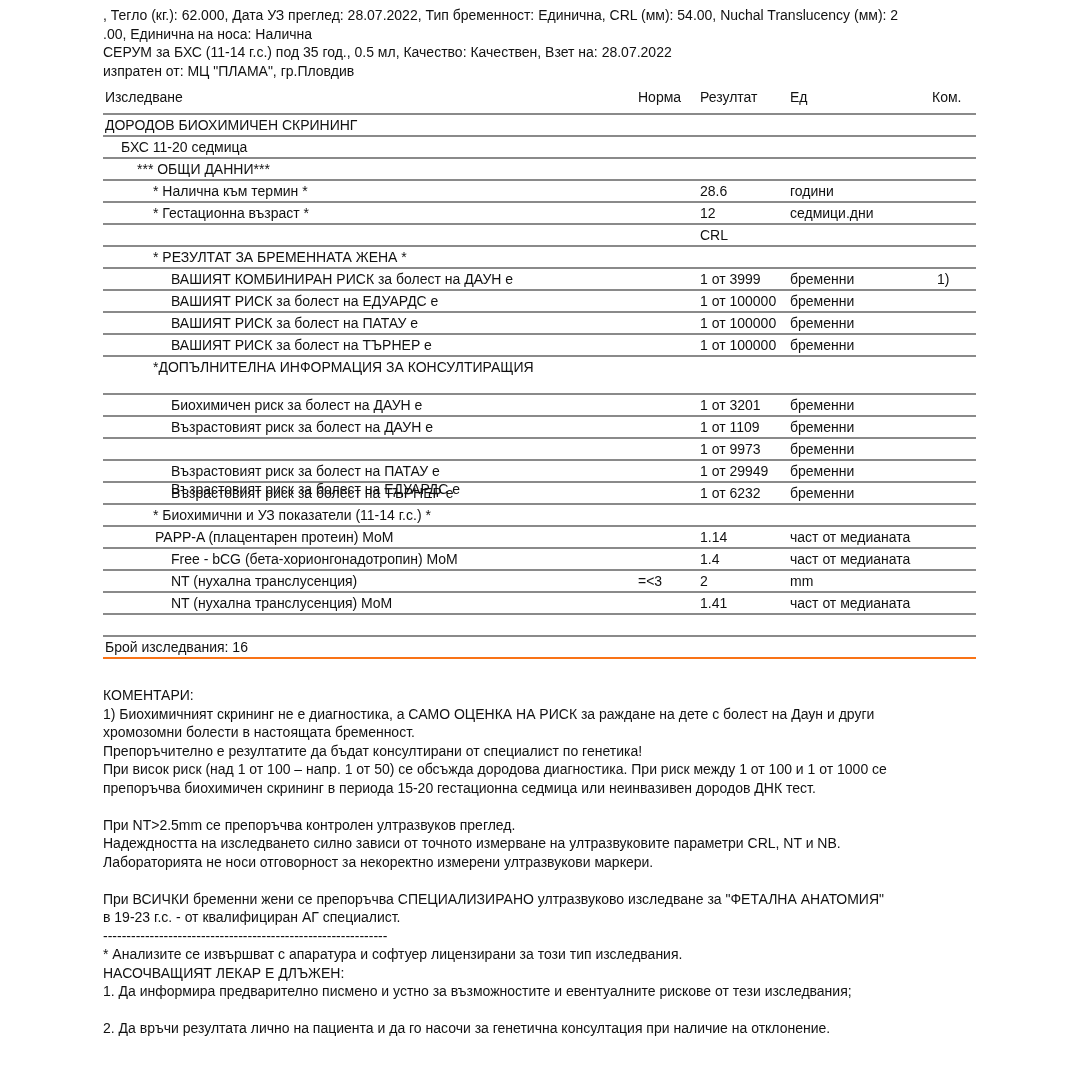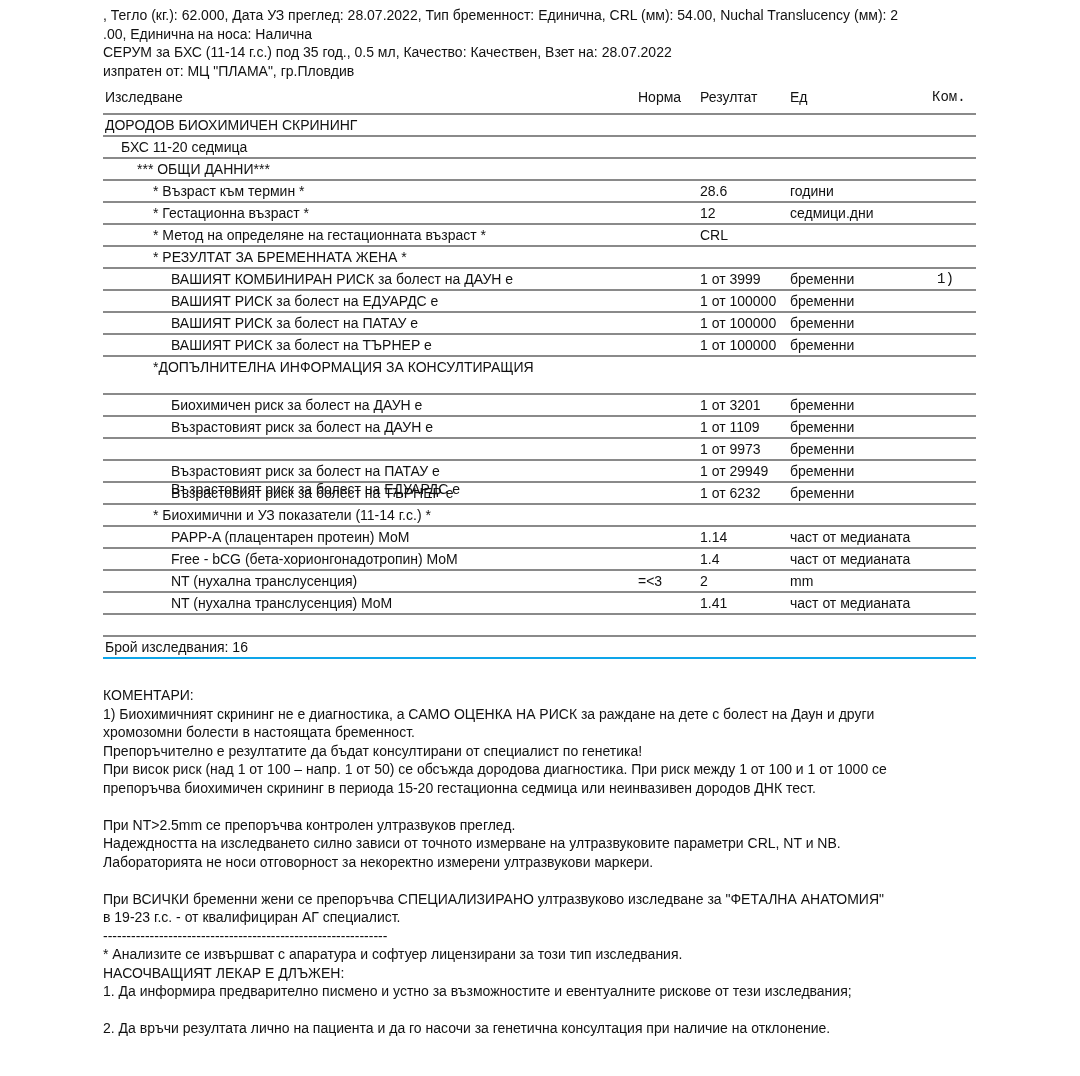"Ком." .c-com { font-family: Liberation Mono, monospace -> none }
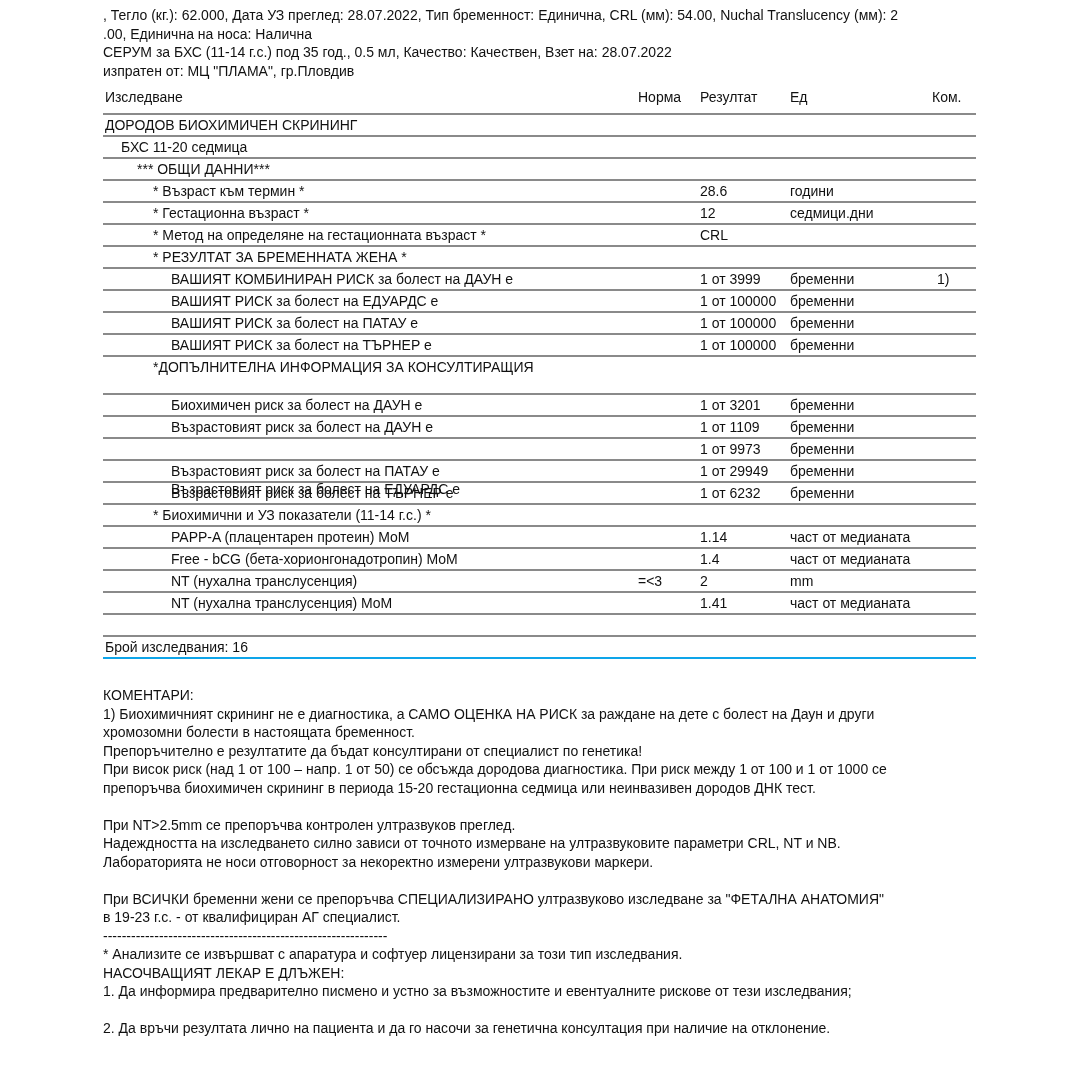"* Възраст към термин *" span.c-name { text: Възраст -> Налична }
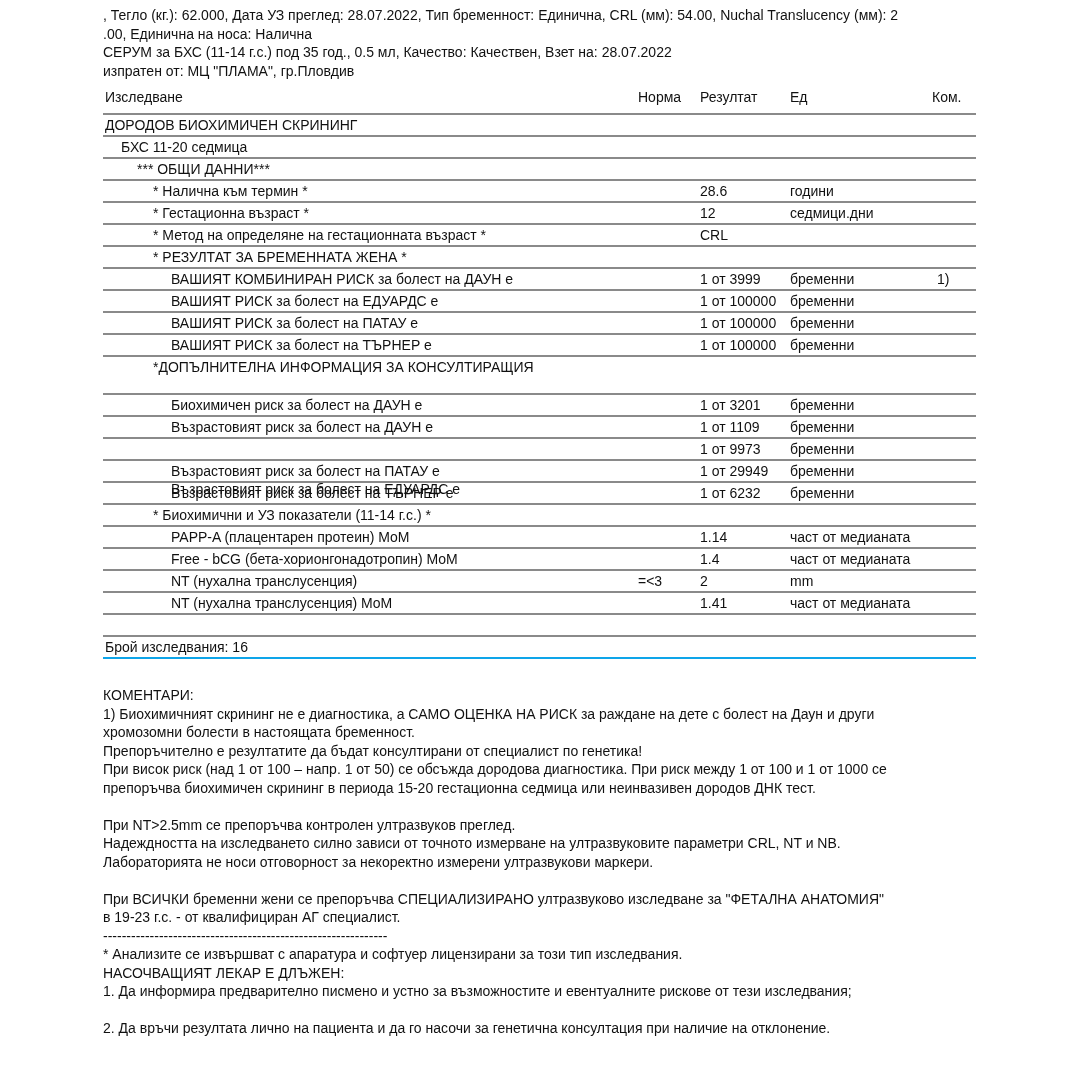"* Метод на определяне на" span.c-name { html: <span>* Метод на определяне на гестационната възраст *</span> -> none }
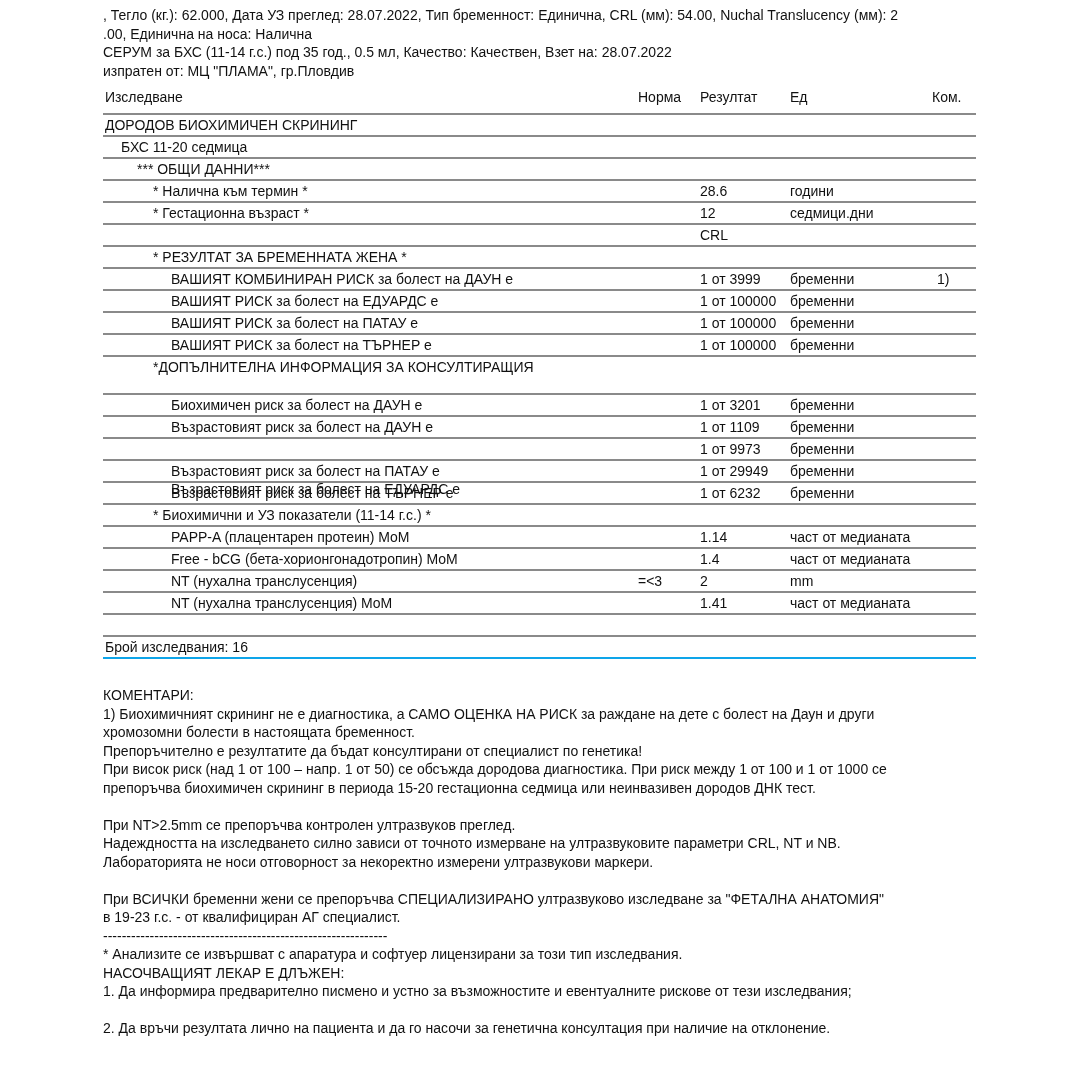"PAPP-A (плацентарен протеин) MoM" span.c-name { left: 68px -> 52px }
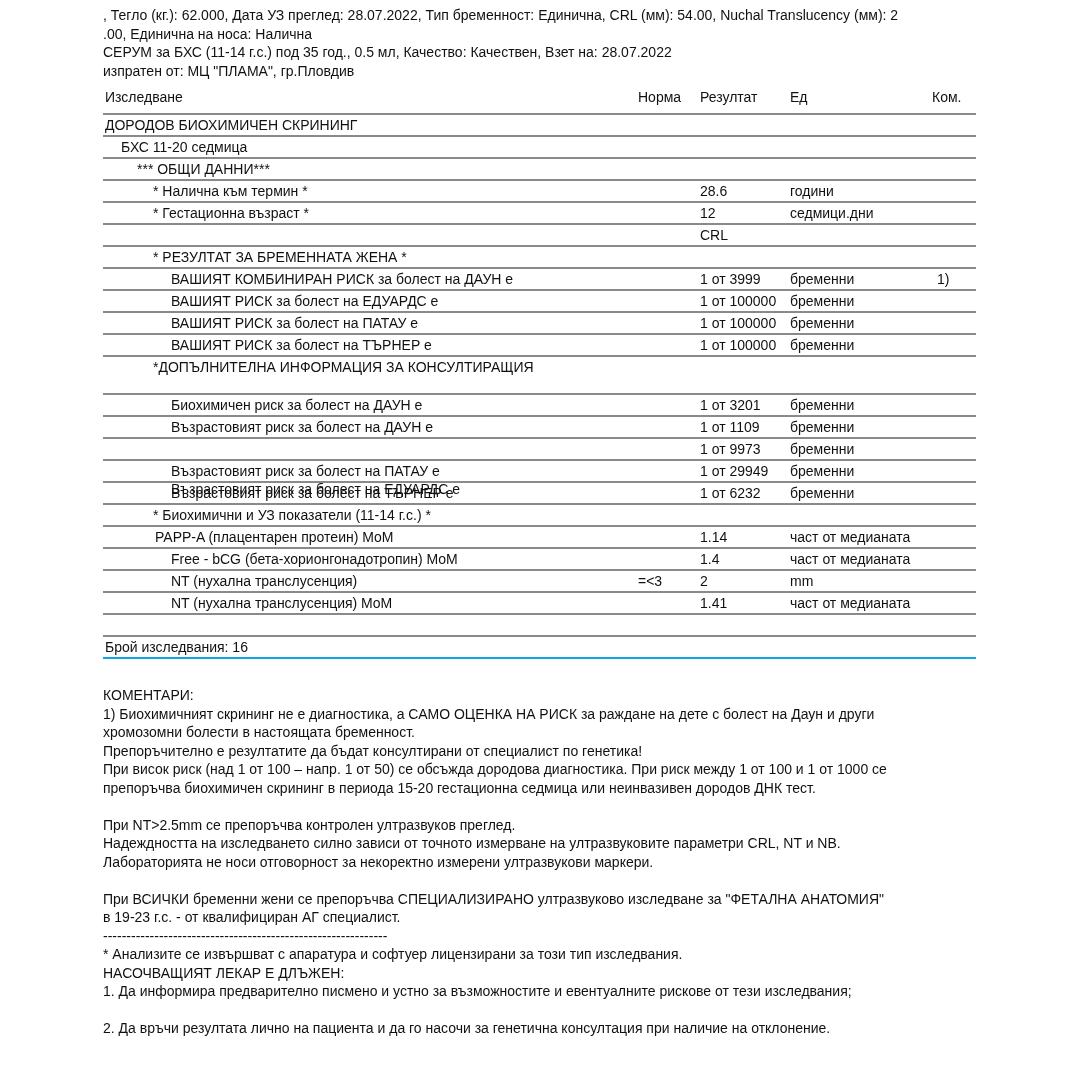"Брой изследвания: 16" .count-row { border-bottom: 2px solid #0ea5e9 -> 2px solid #f97316 }
